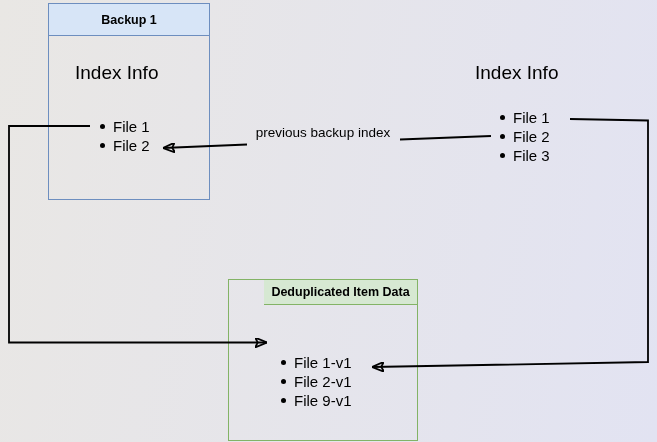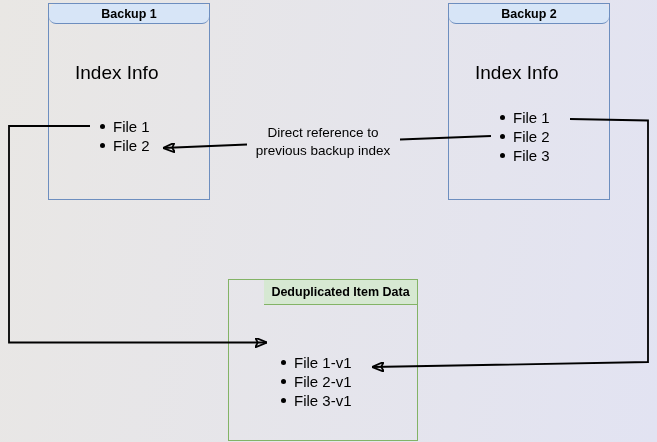"Backup 1" .blue .box-header { border-radius: 7px -> none; height: 20px -> 32px }
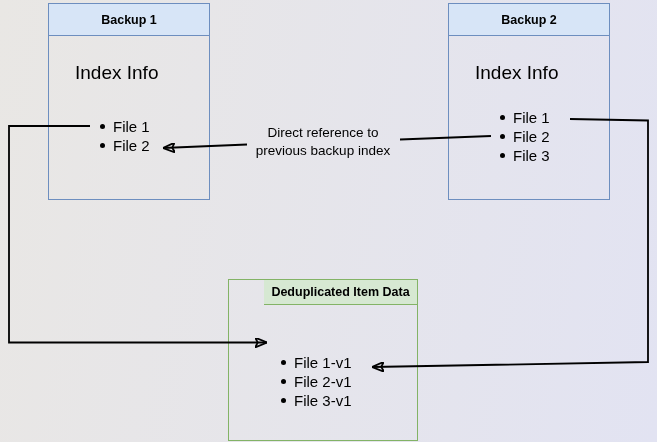"Backup 2" div.box { html: <div> <div>Backup 2</div> </div> -> none }
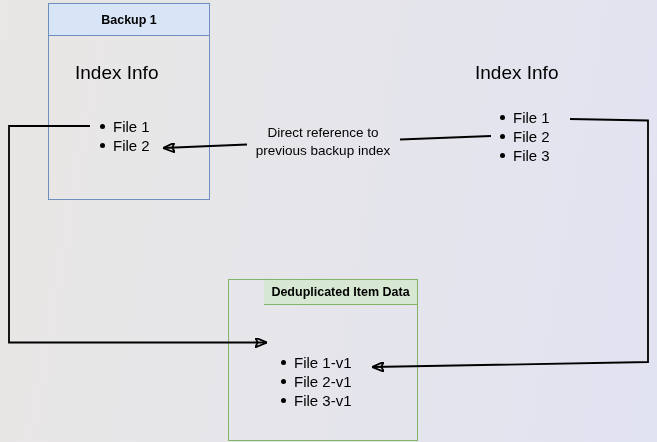"Direct reference to" div { html: <div>Direct reference to</div> -> none }
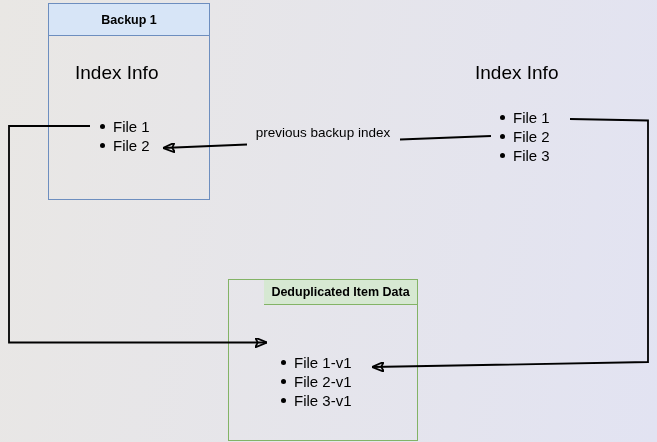"File 3-v1" li { text: 3-v1 -> 9-v1 }
